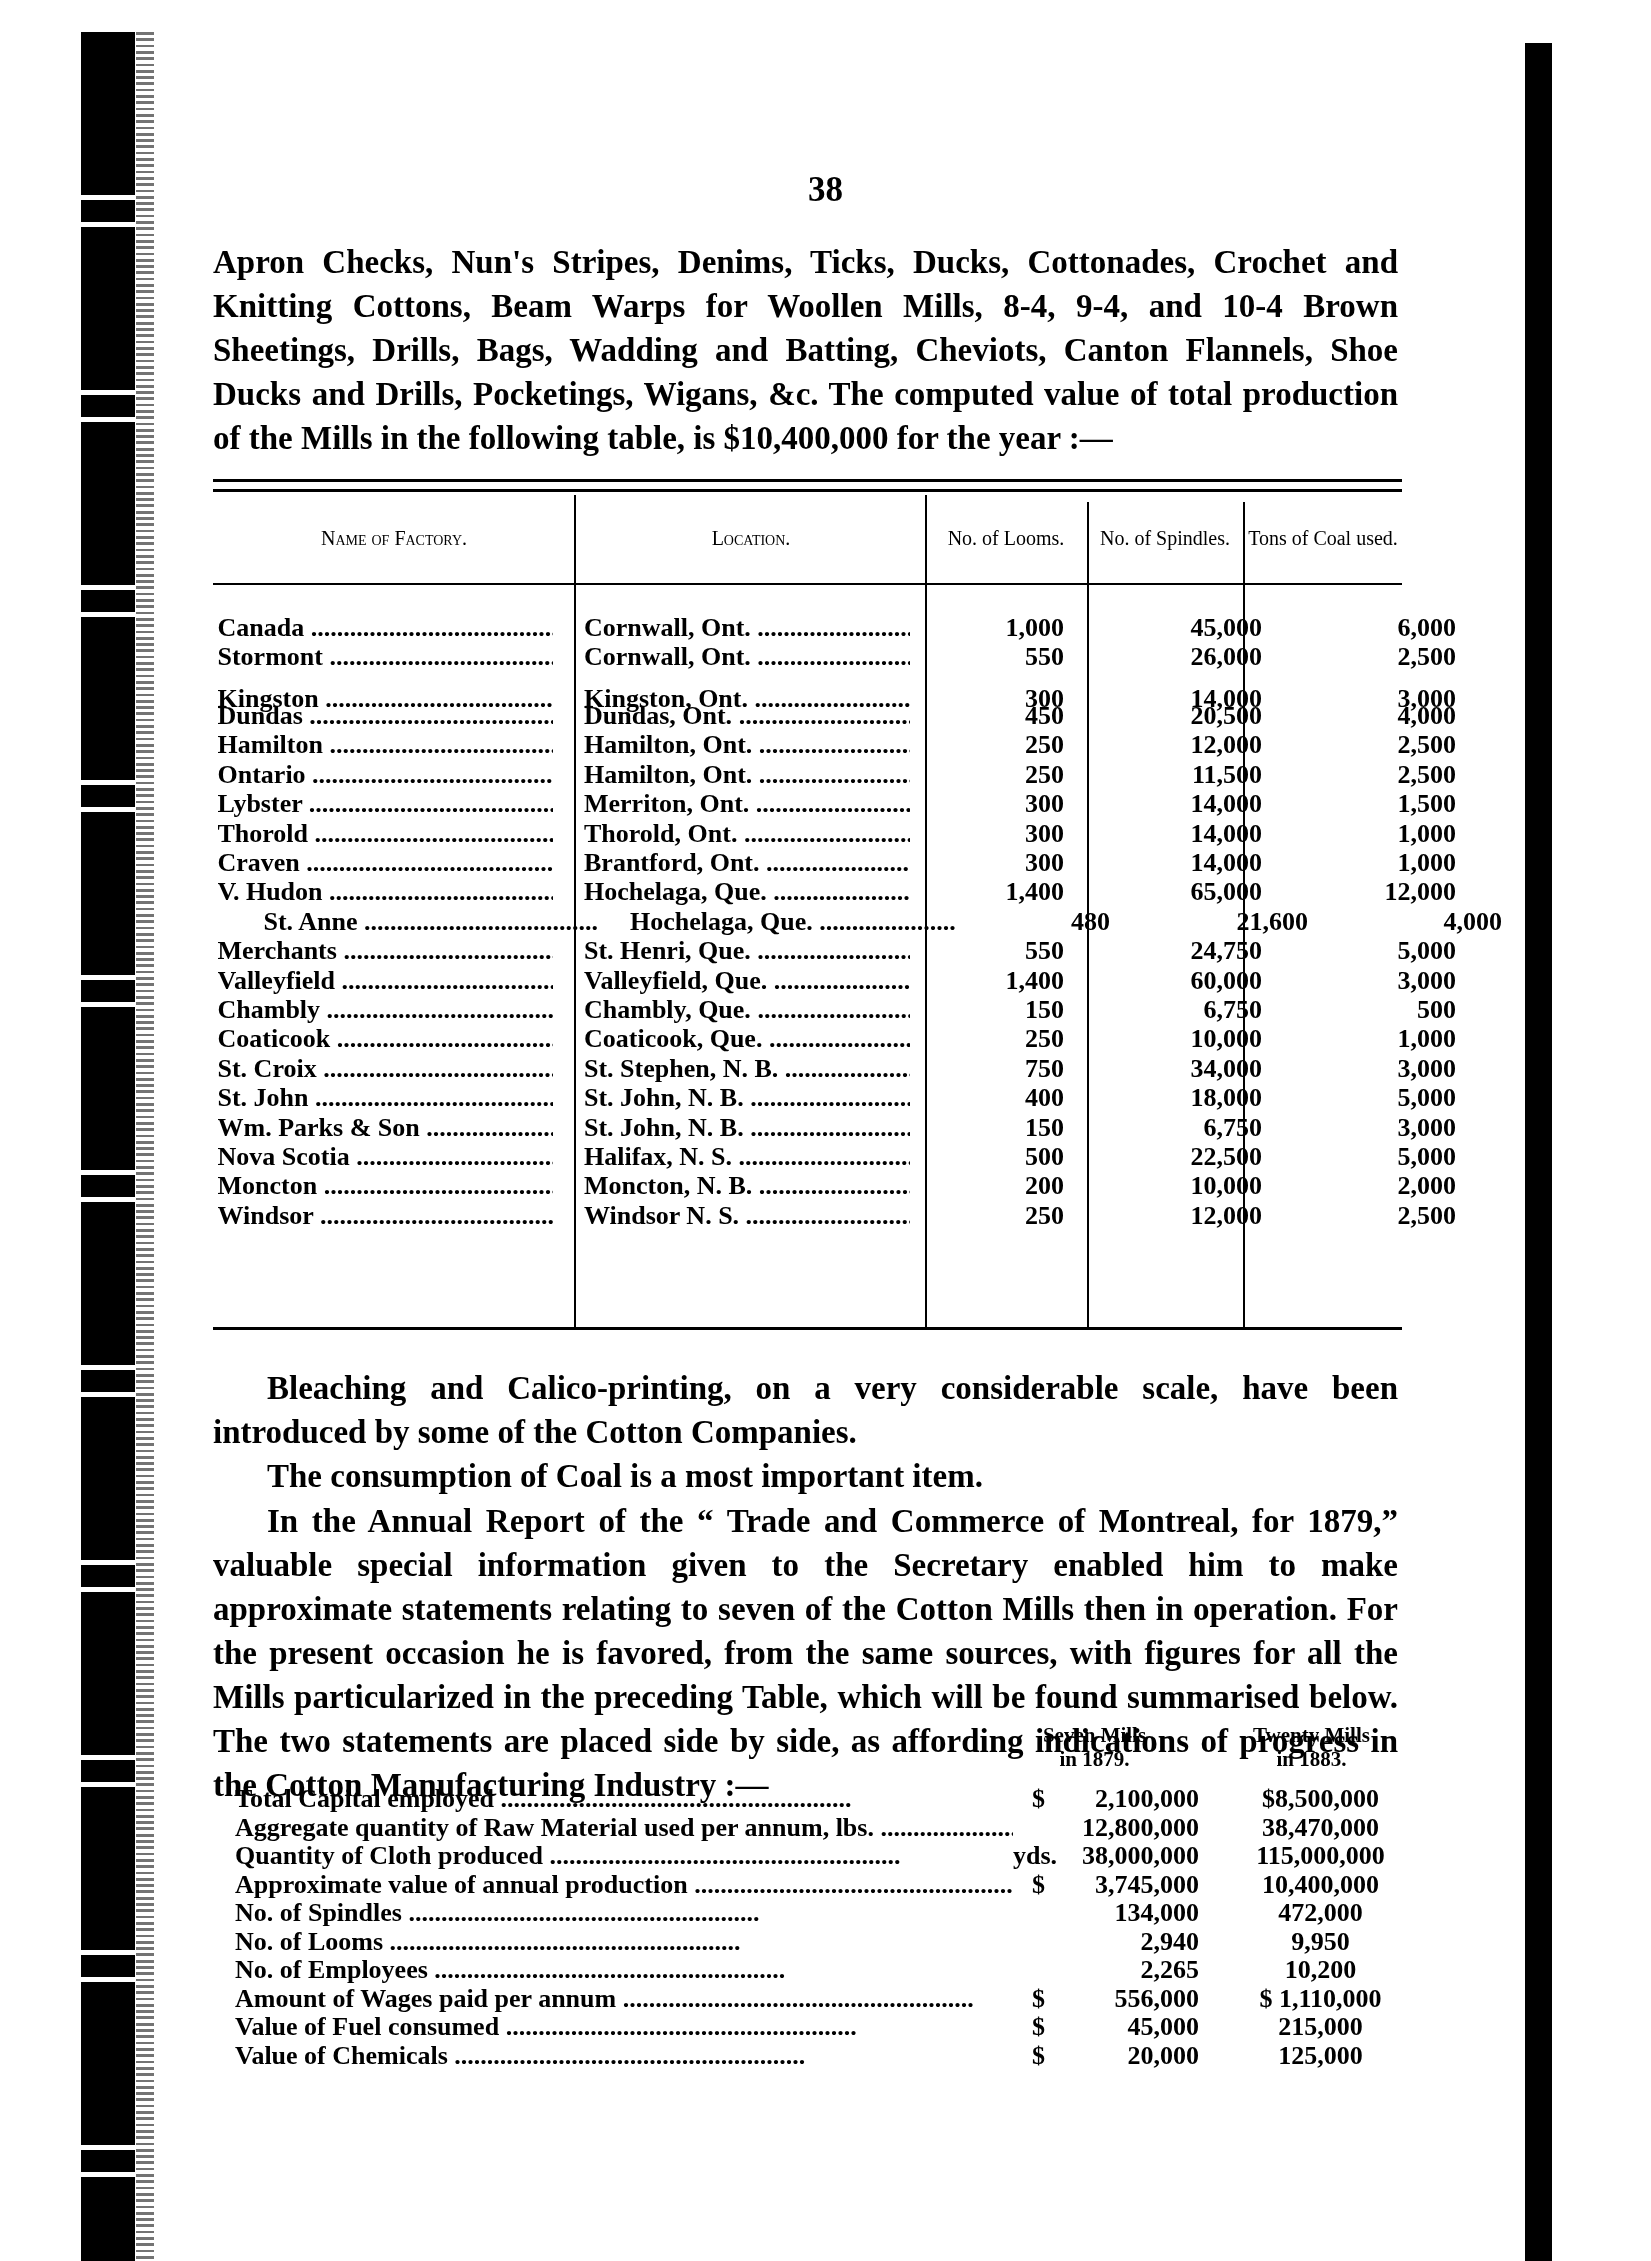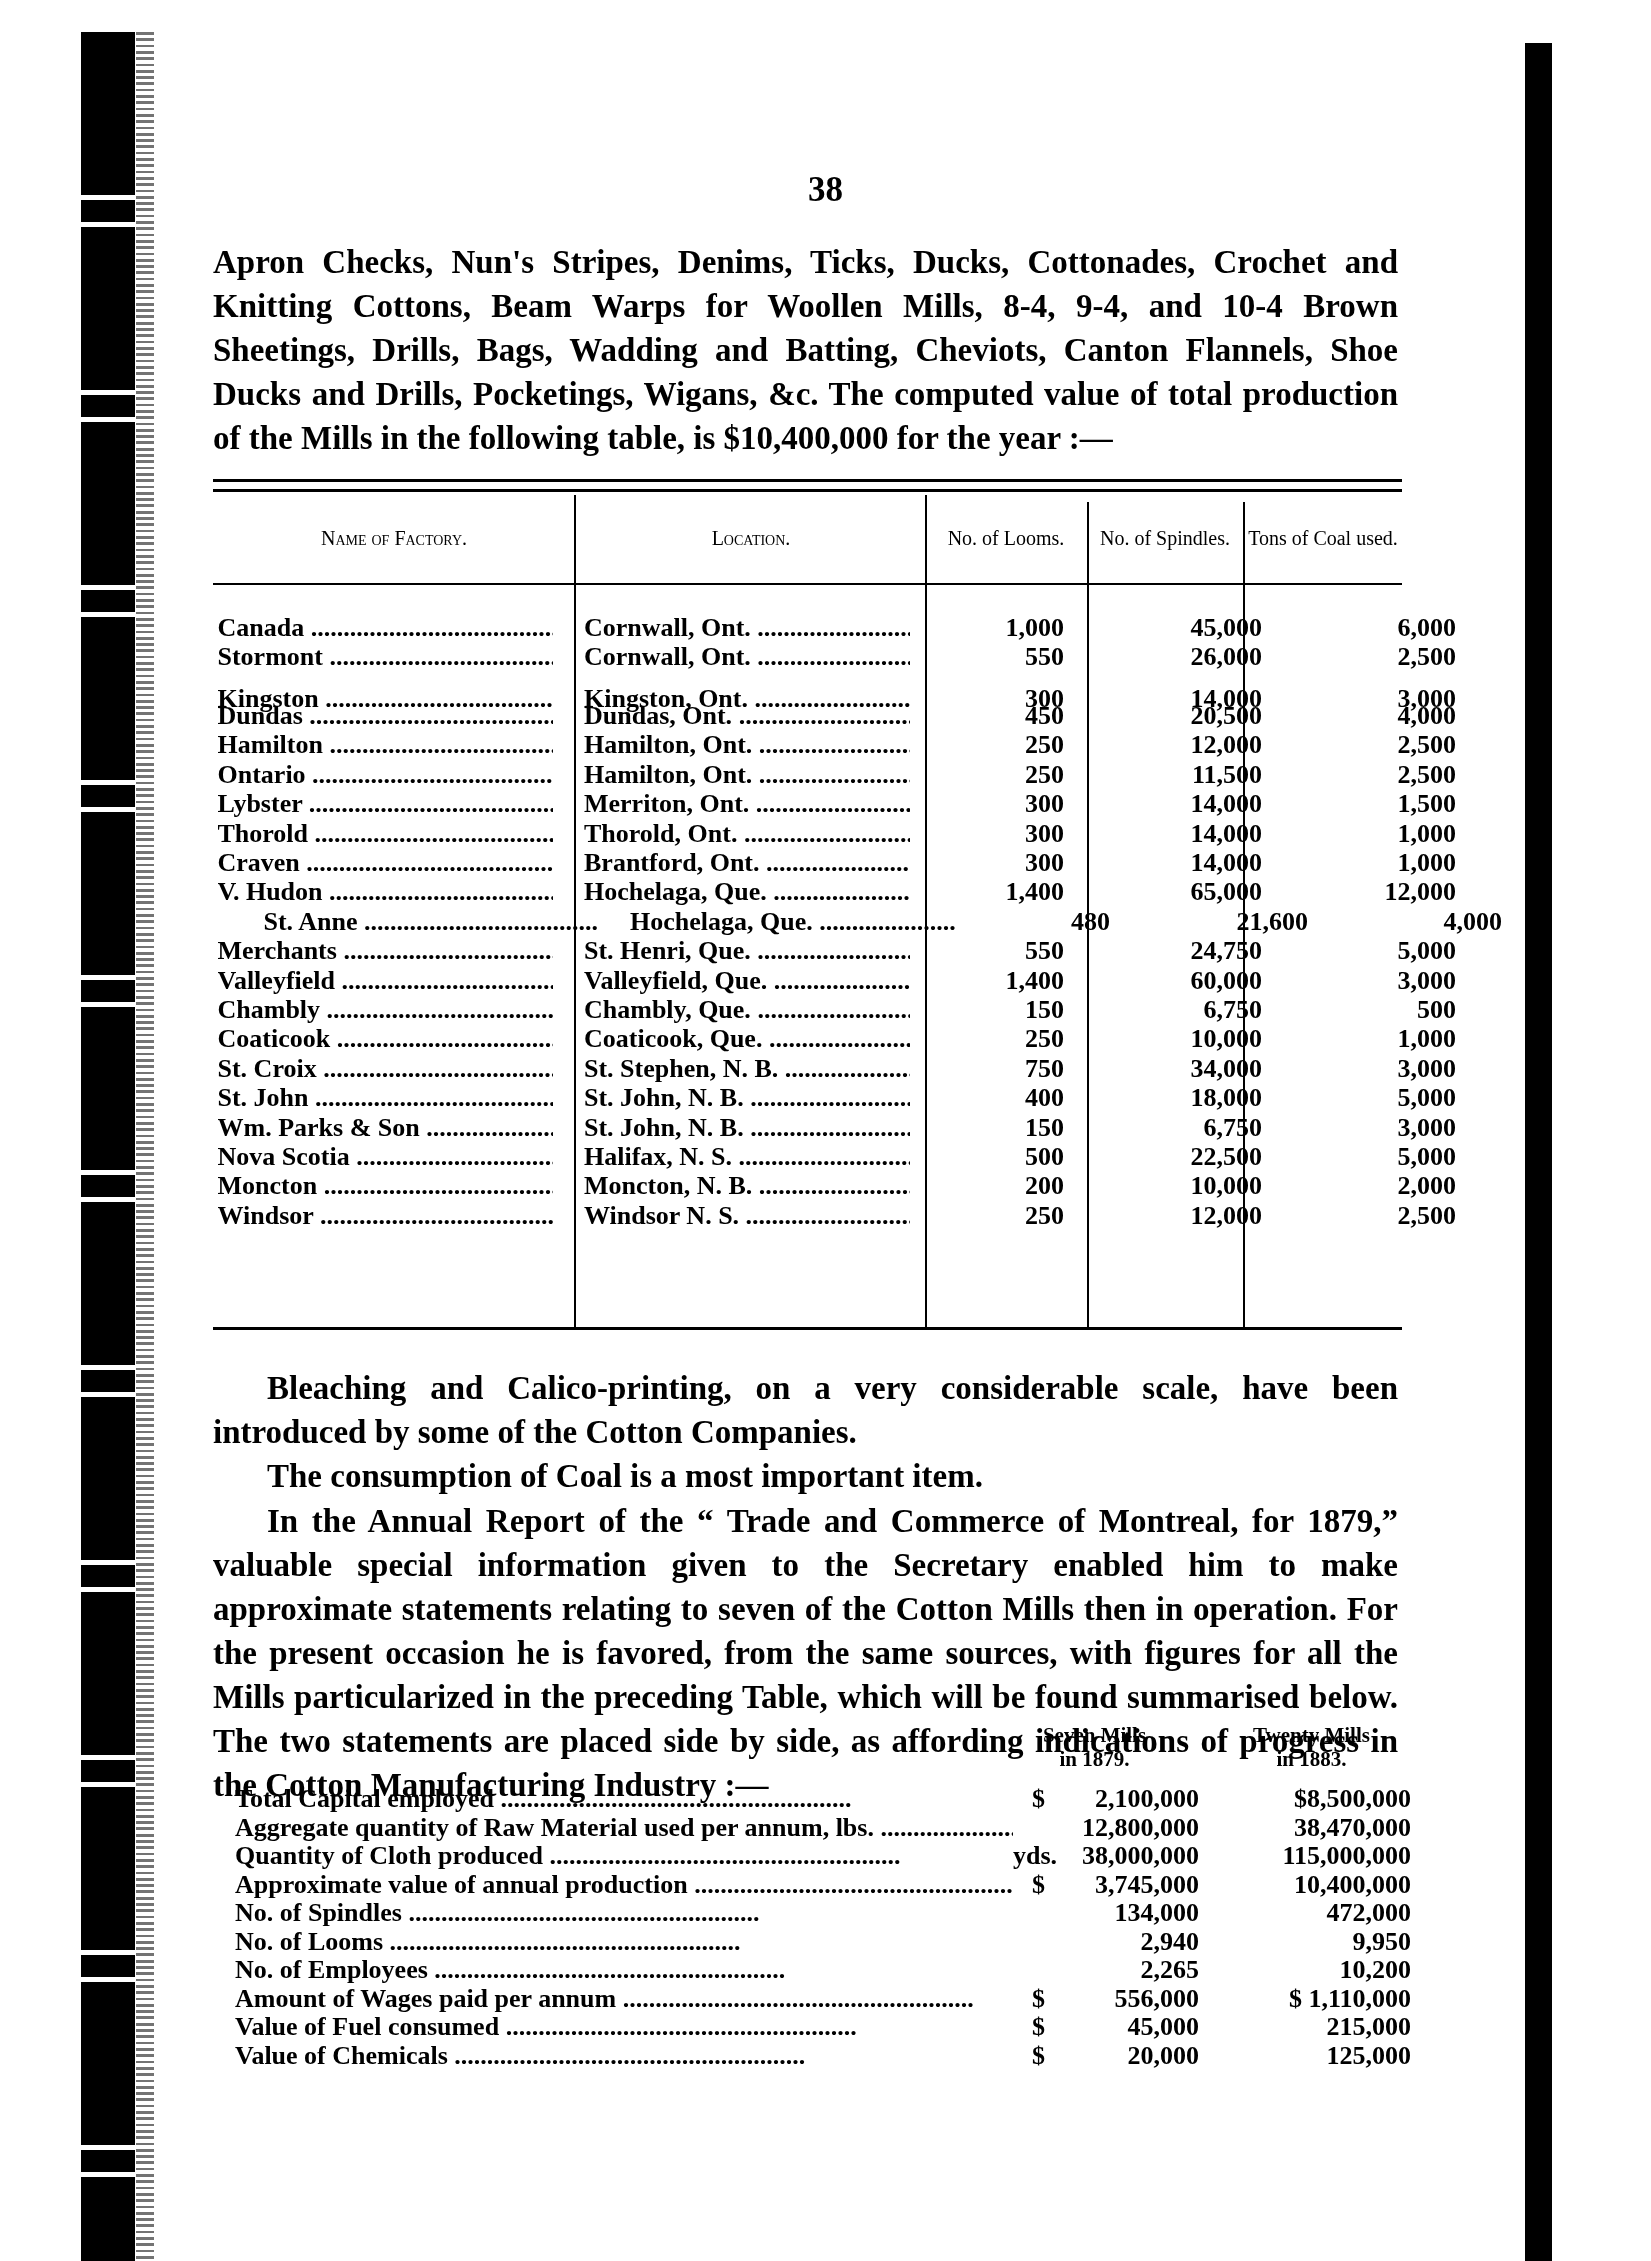"$8,500,000" .srow .v2 { text-align: right -> center }
